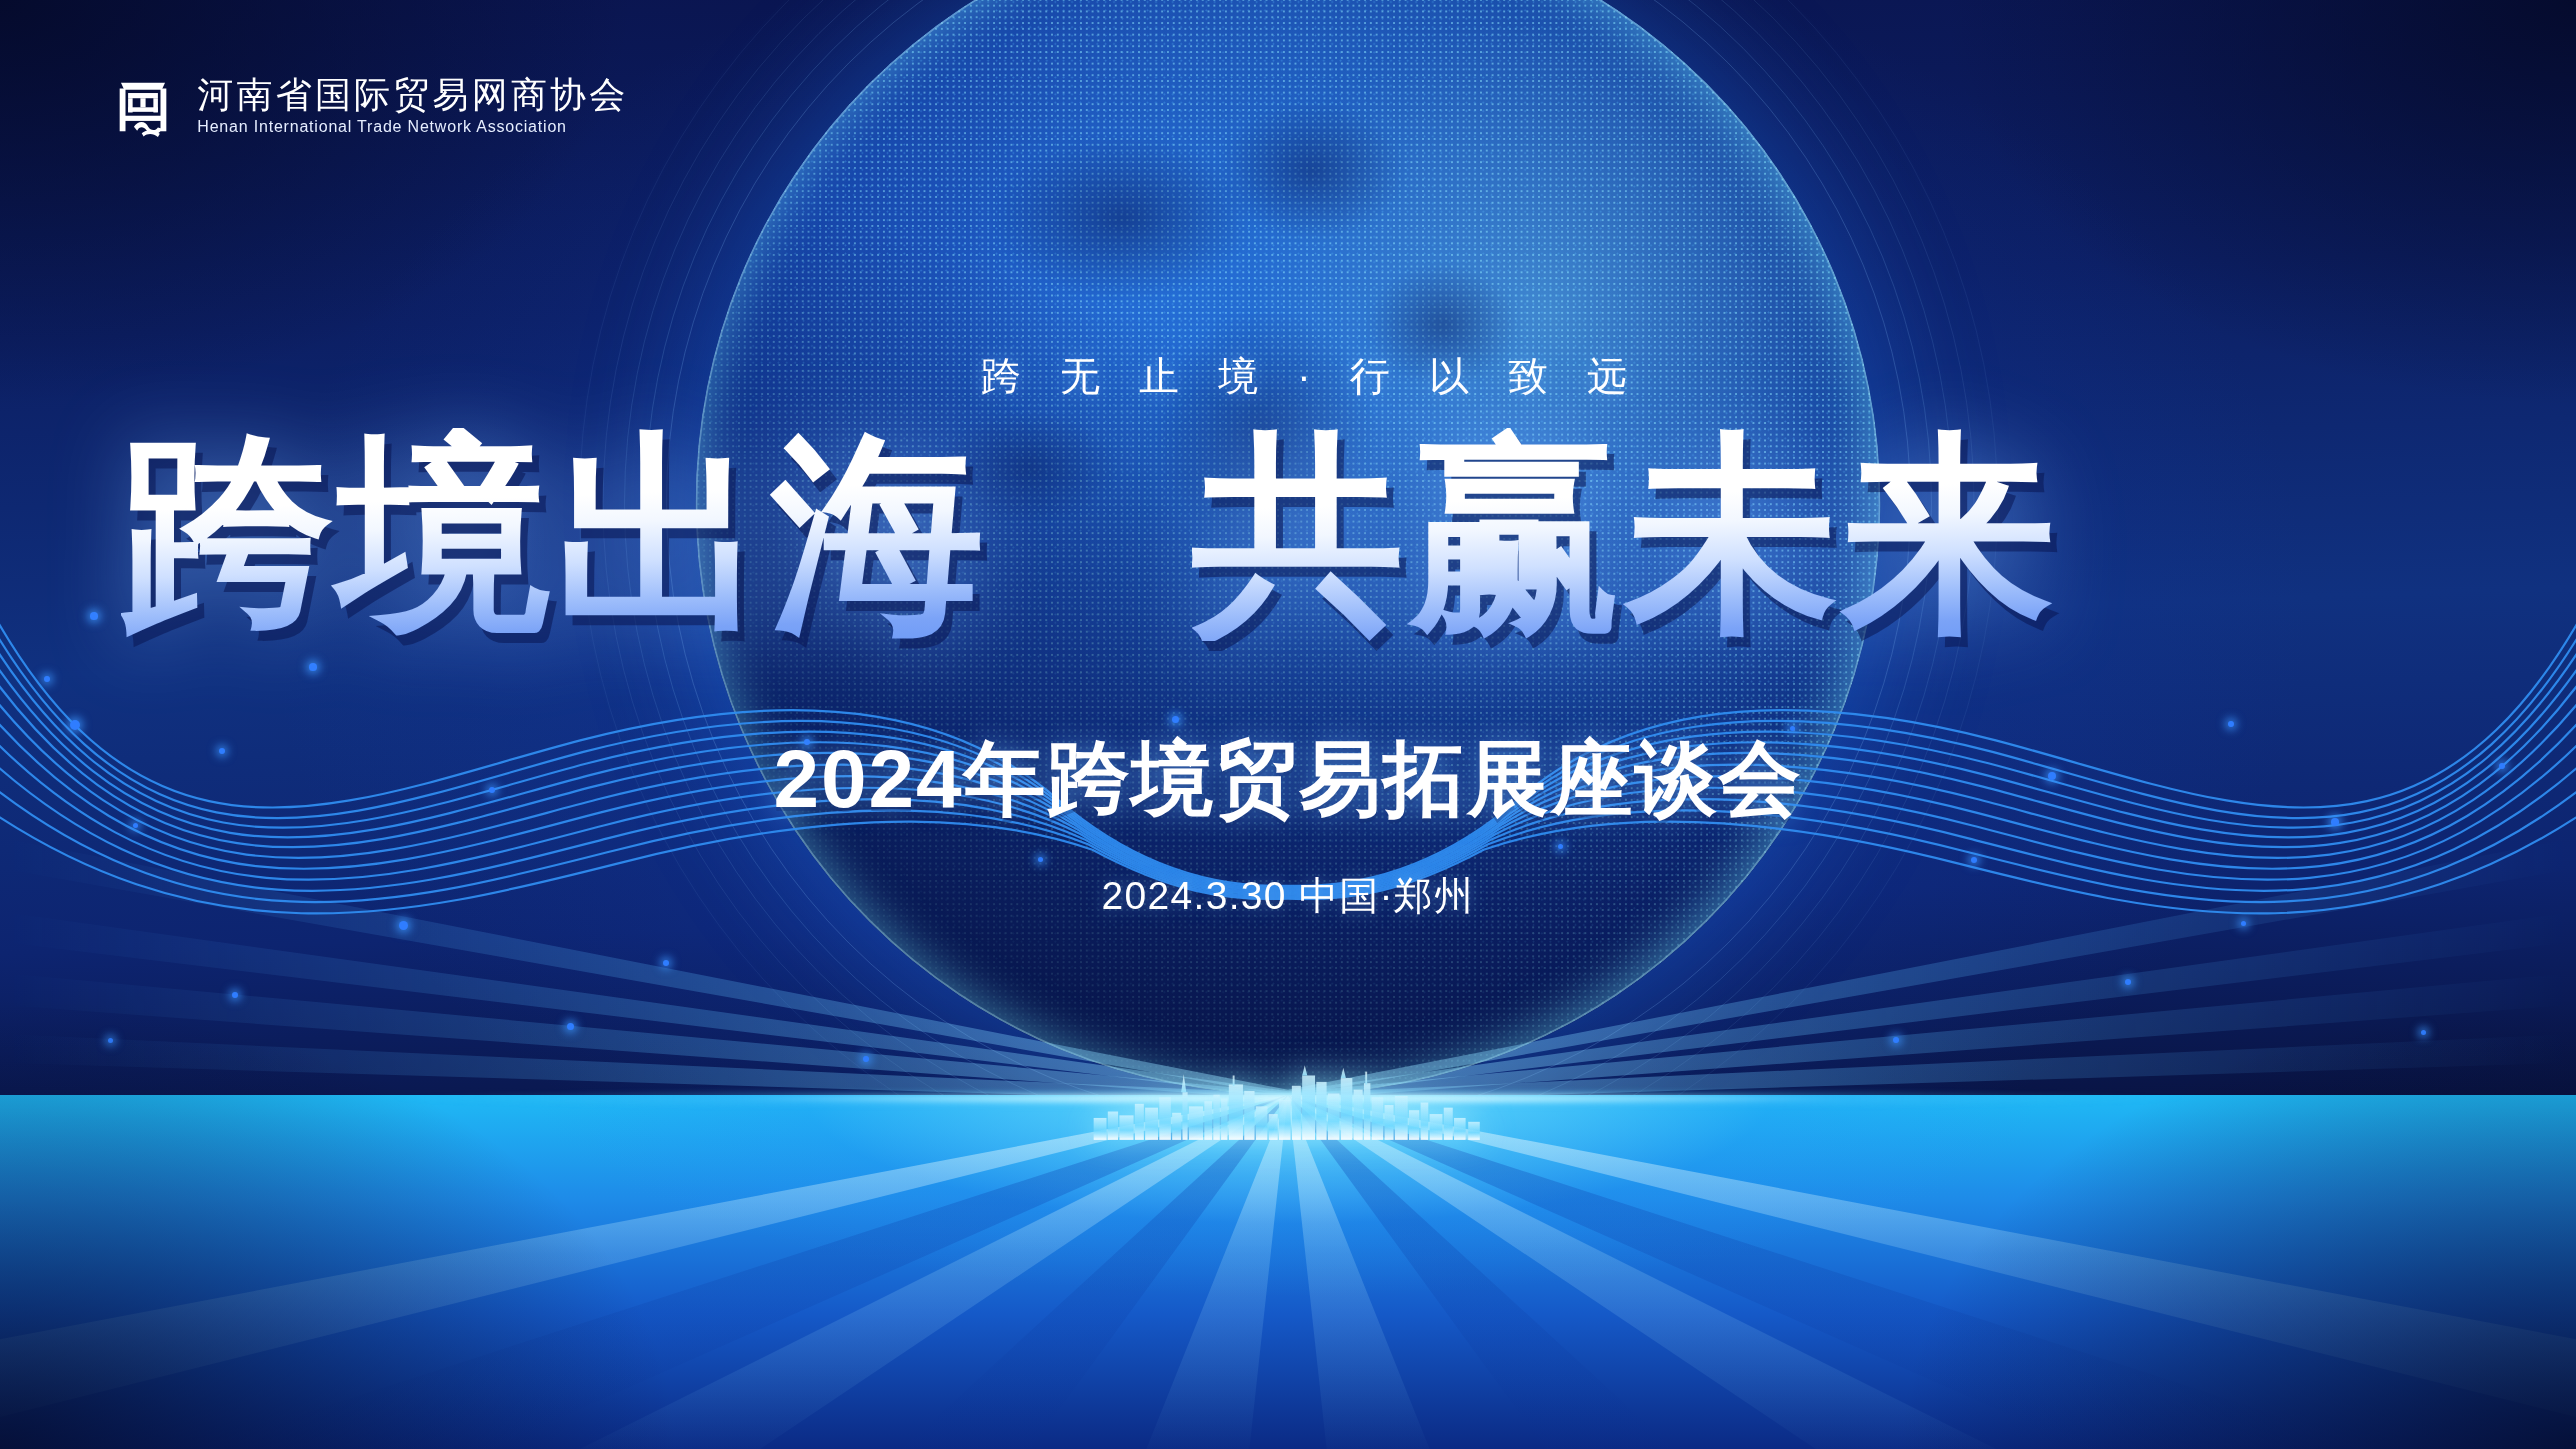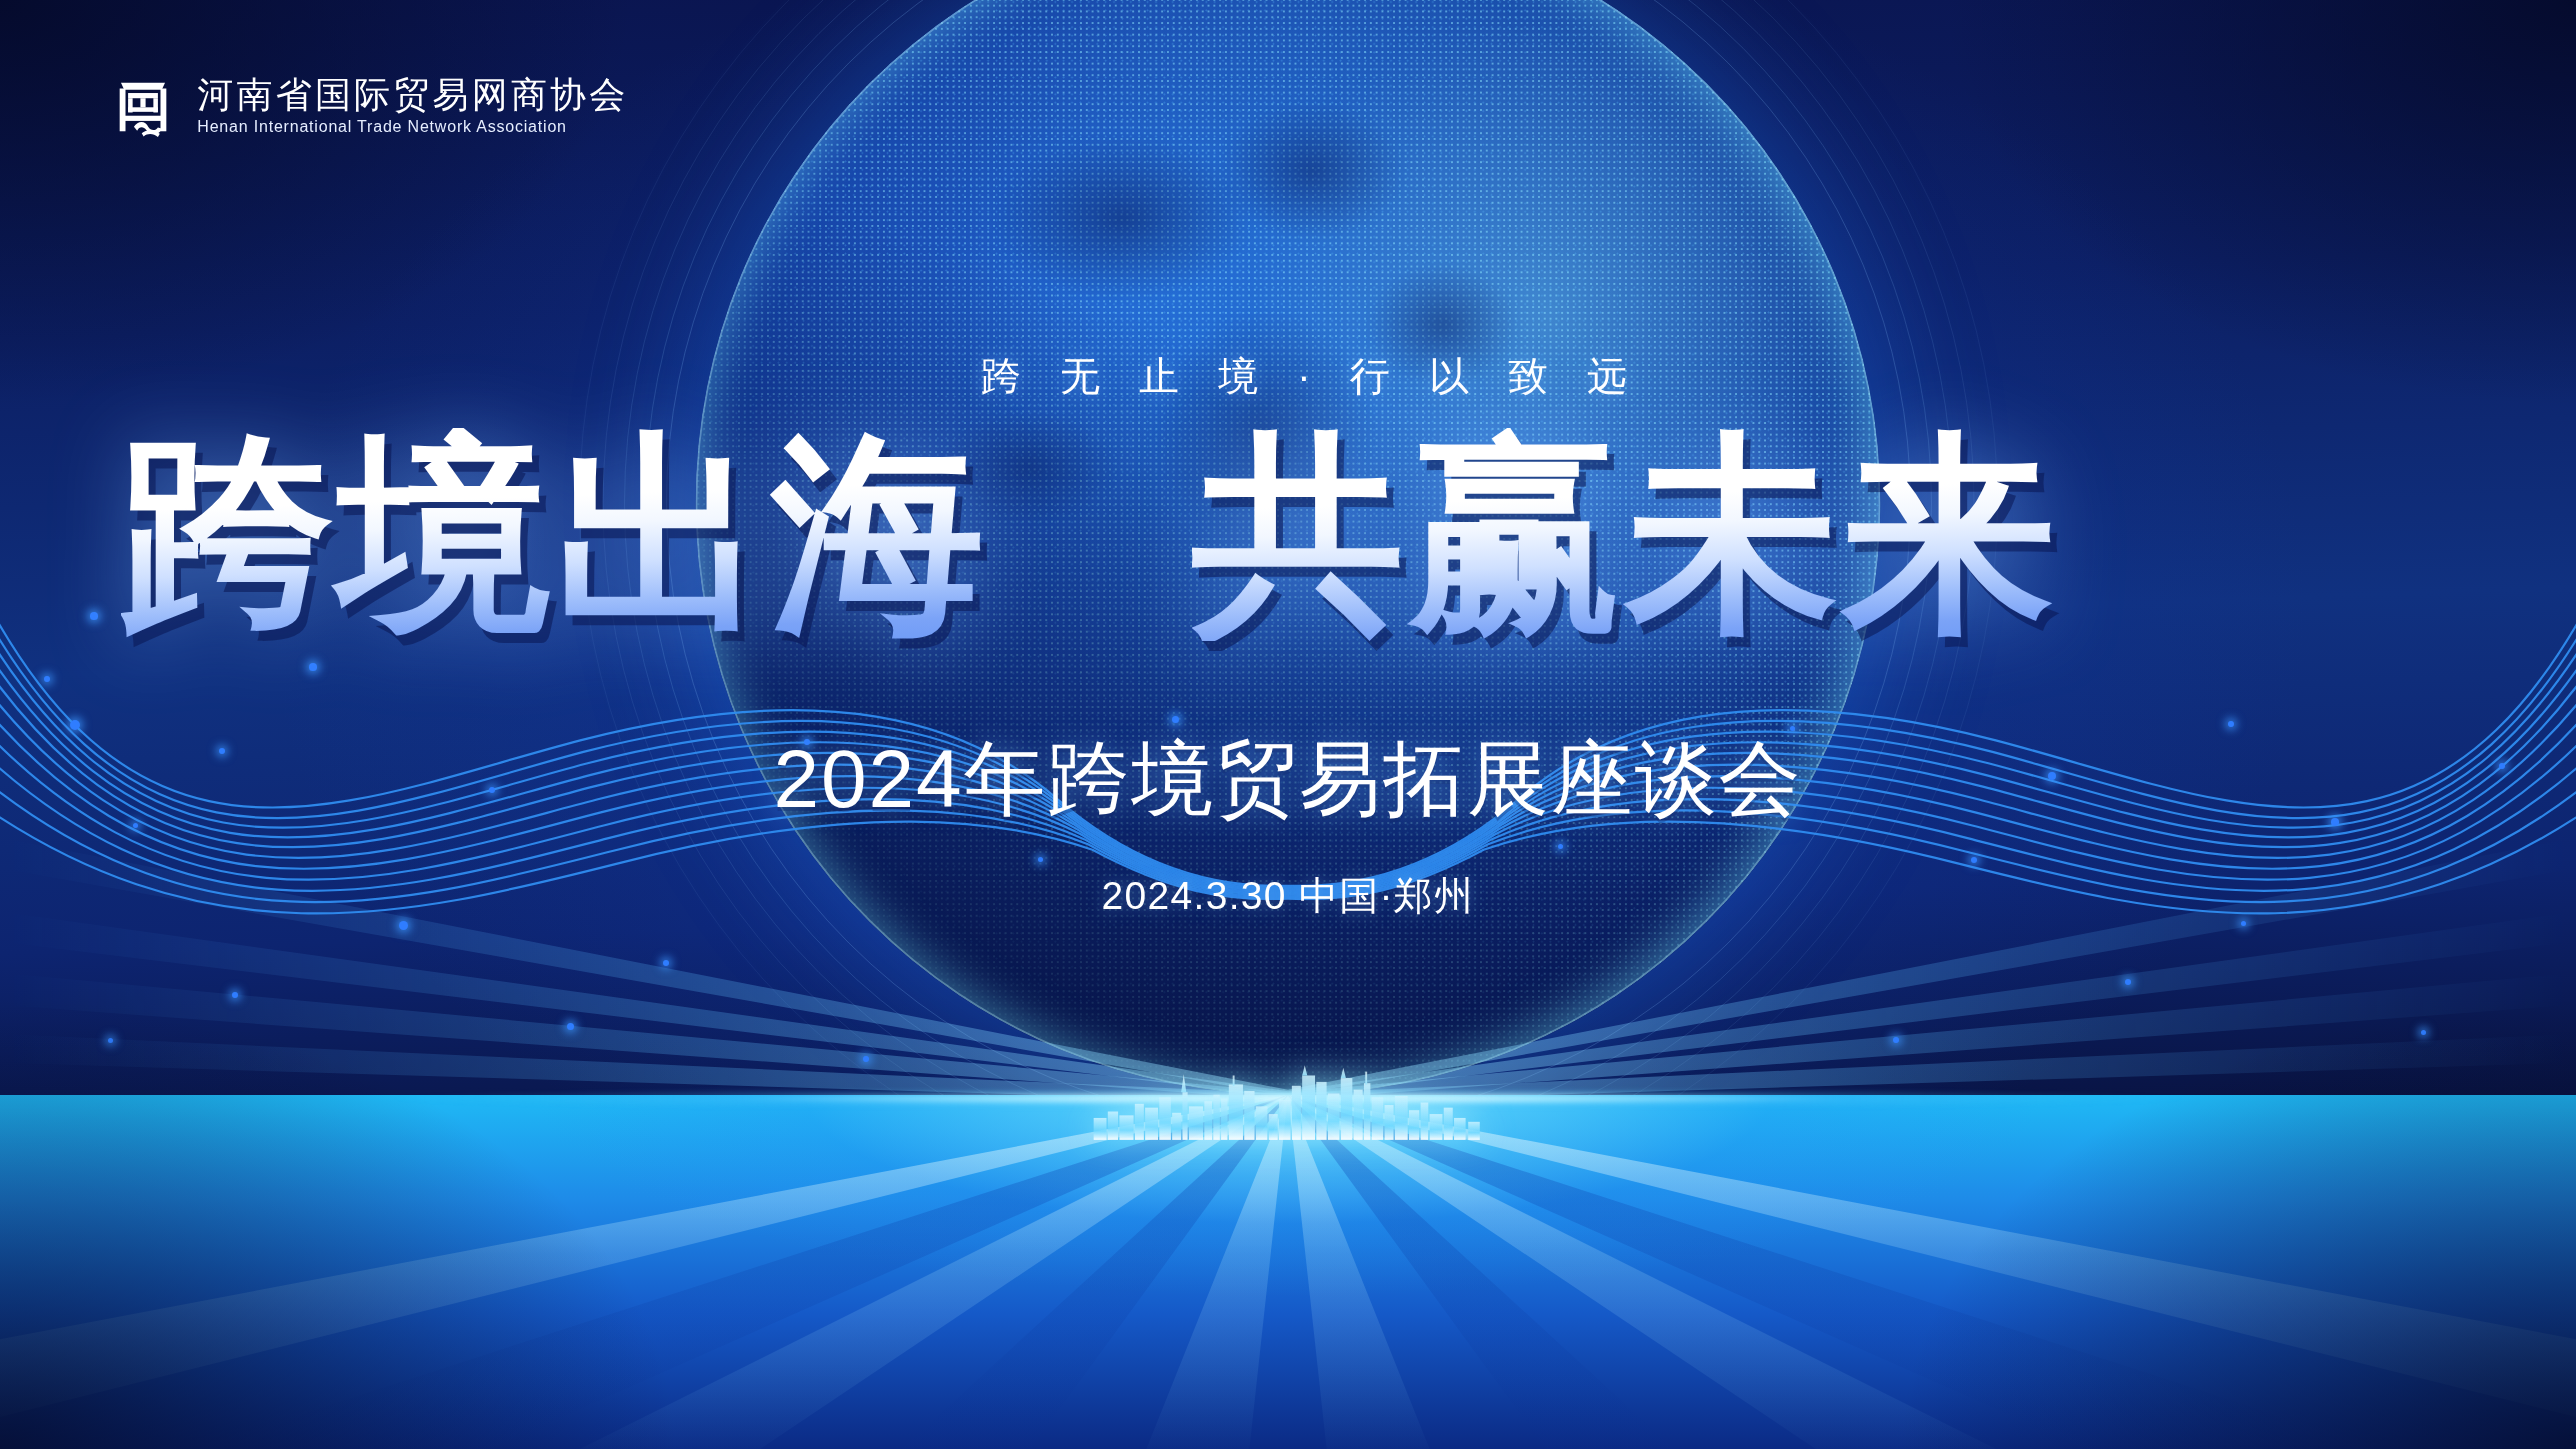"2024年跨境贸易拓展座谈会" .subtitle { font-weight: 400 -> 700 }
